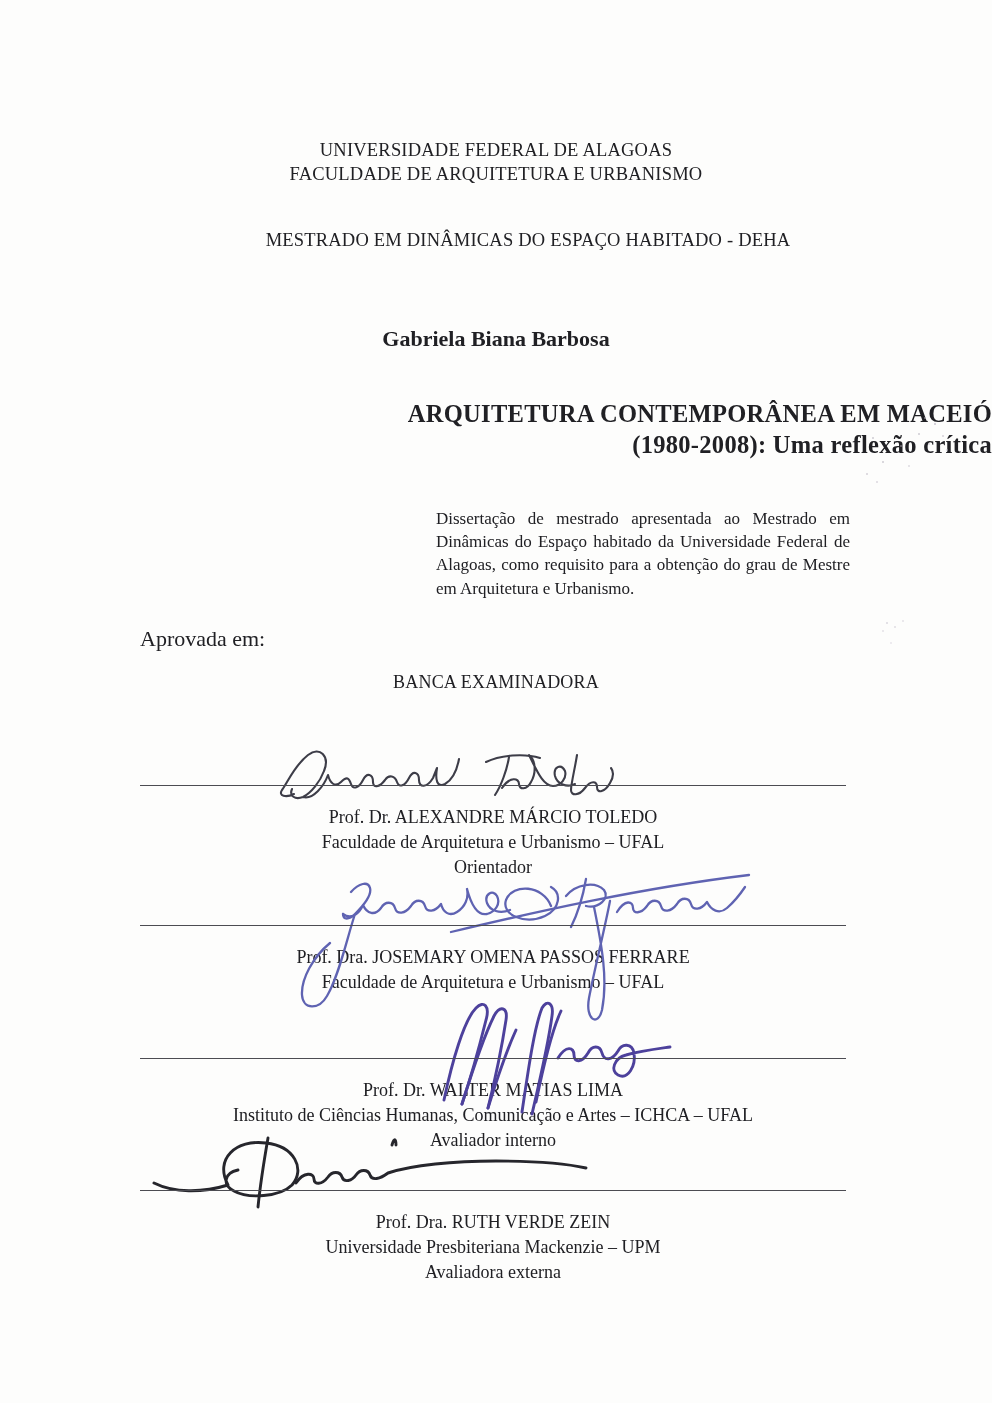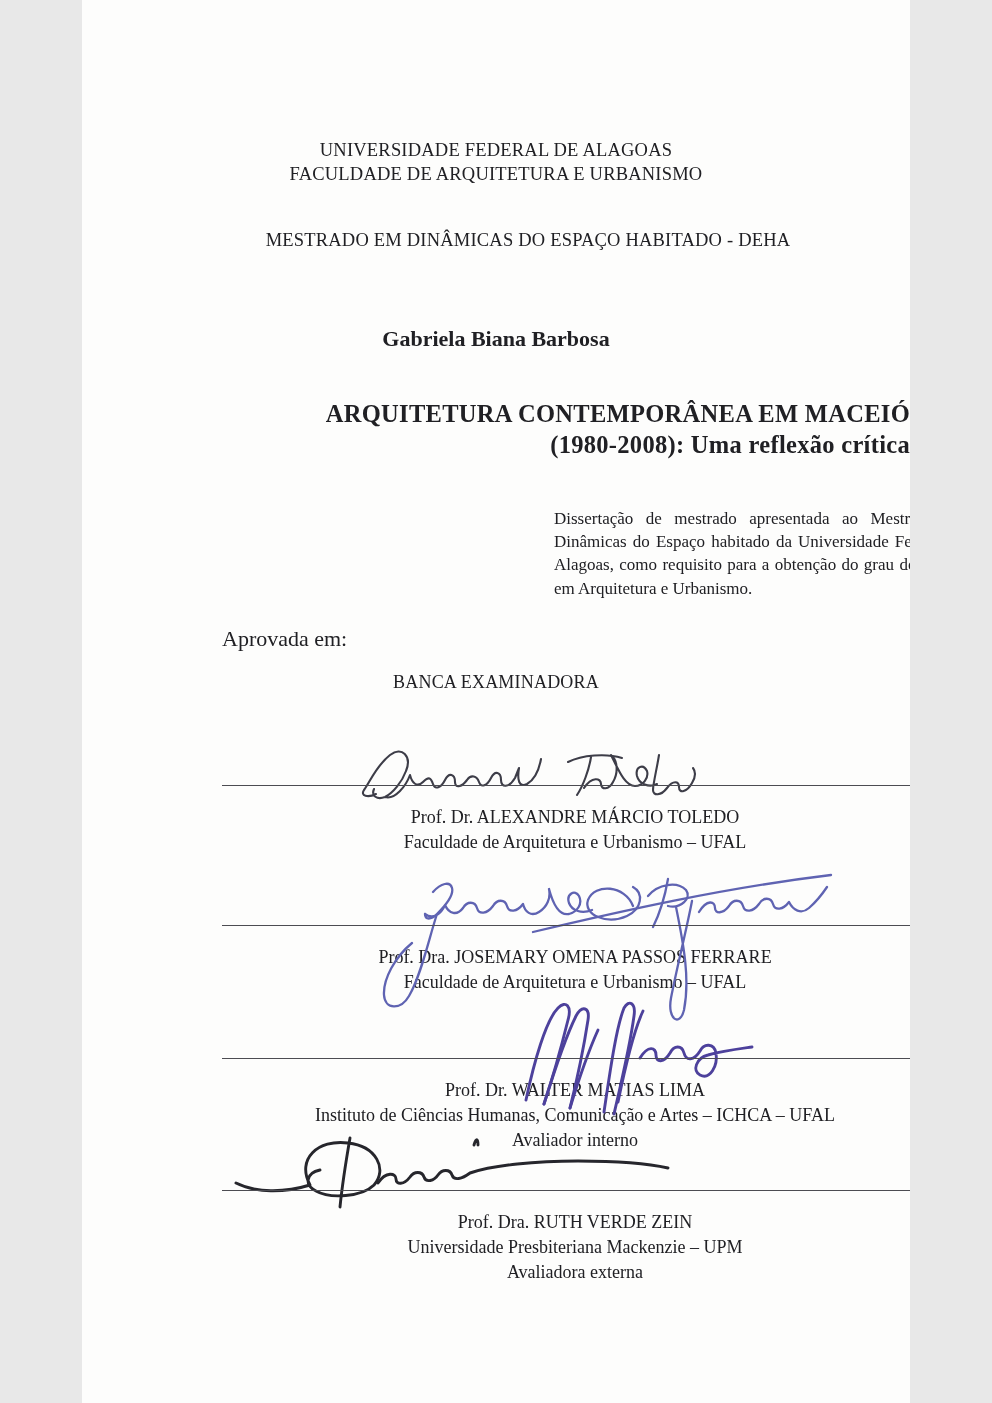"UNIVERSIDADE FEDERAL DE ALAGOAS" .page { width: 828px -> 992px }
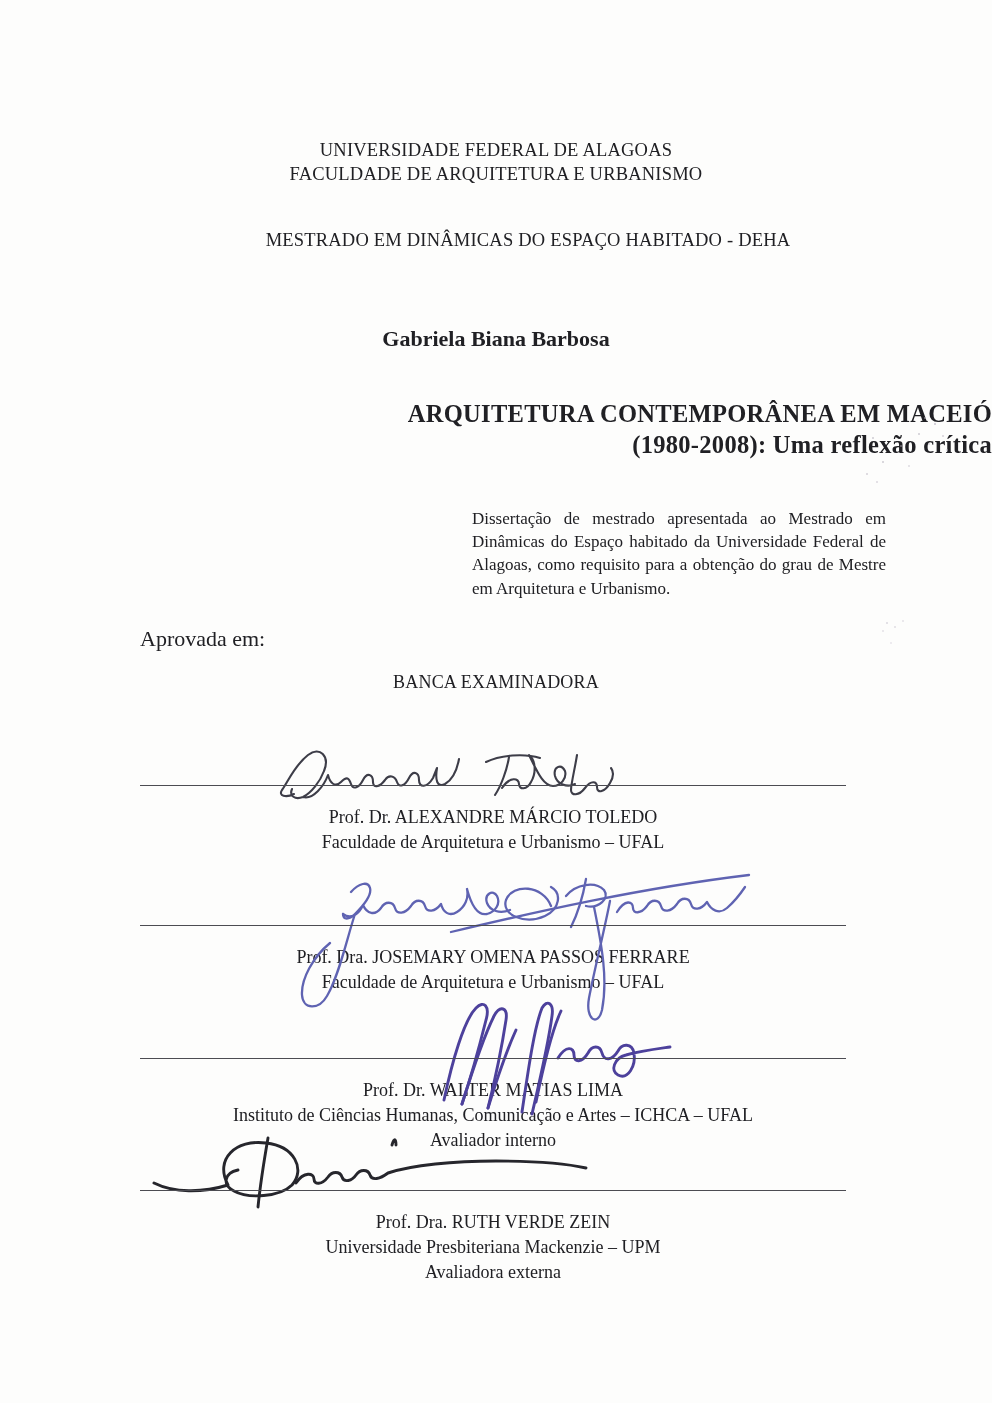"Dissertação de mestrado apresentada ao" .abstract-block { margin-left: 36px -> none }
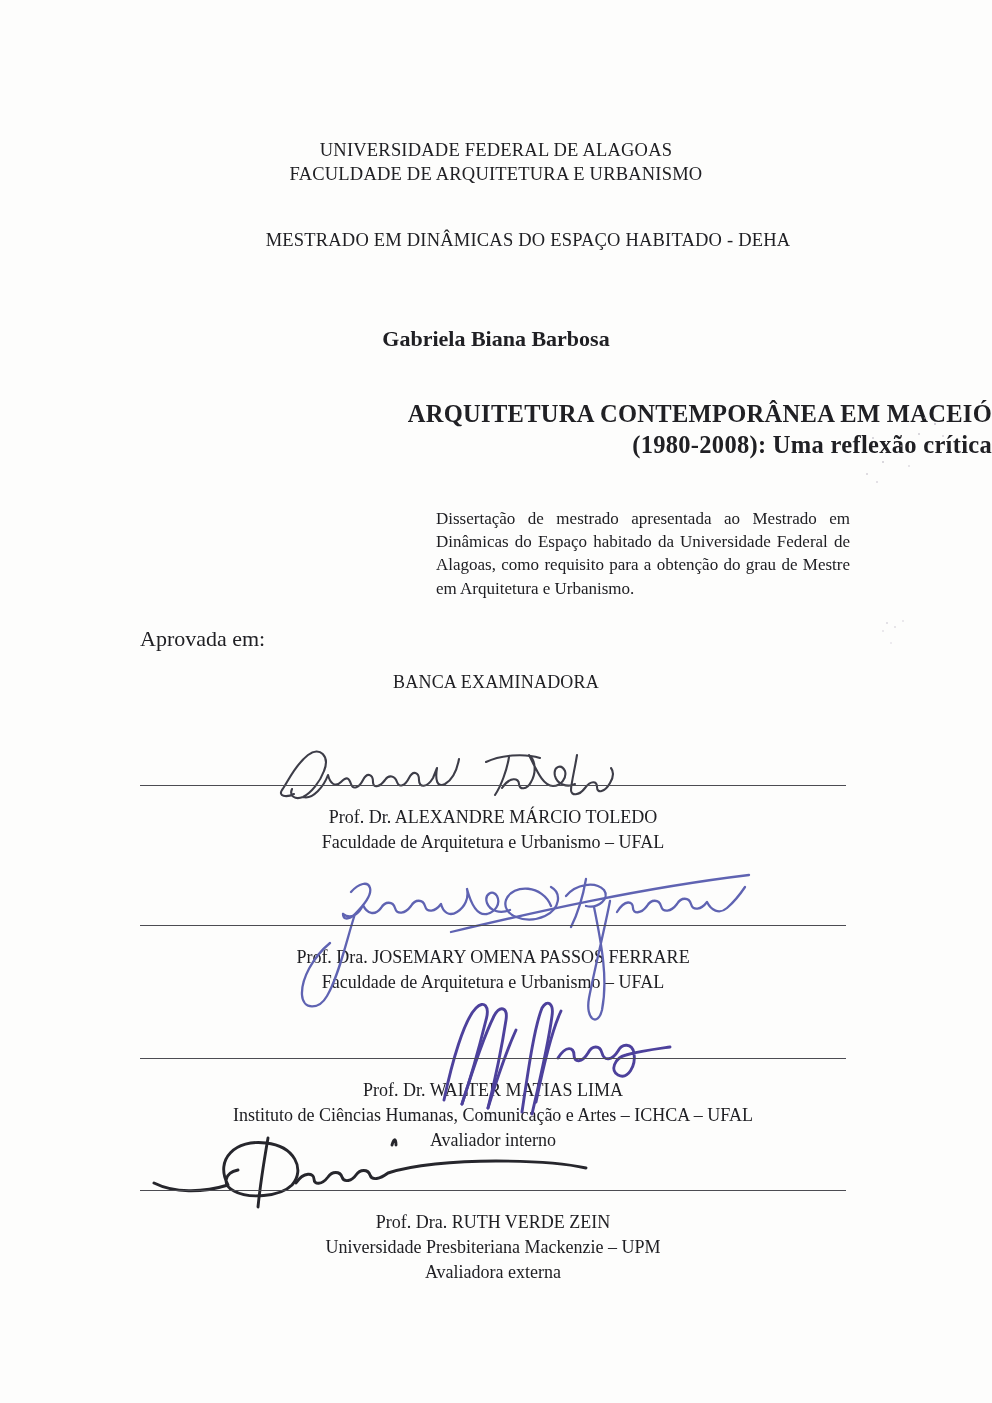"Orientador" div.mrole { html: none -> <div>Orientador</div> }
